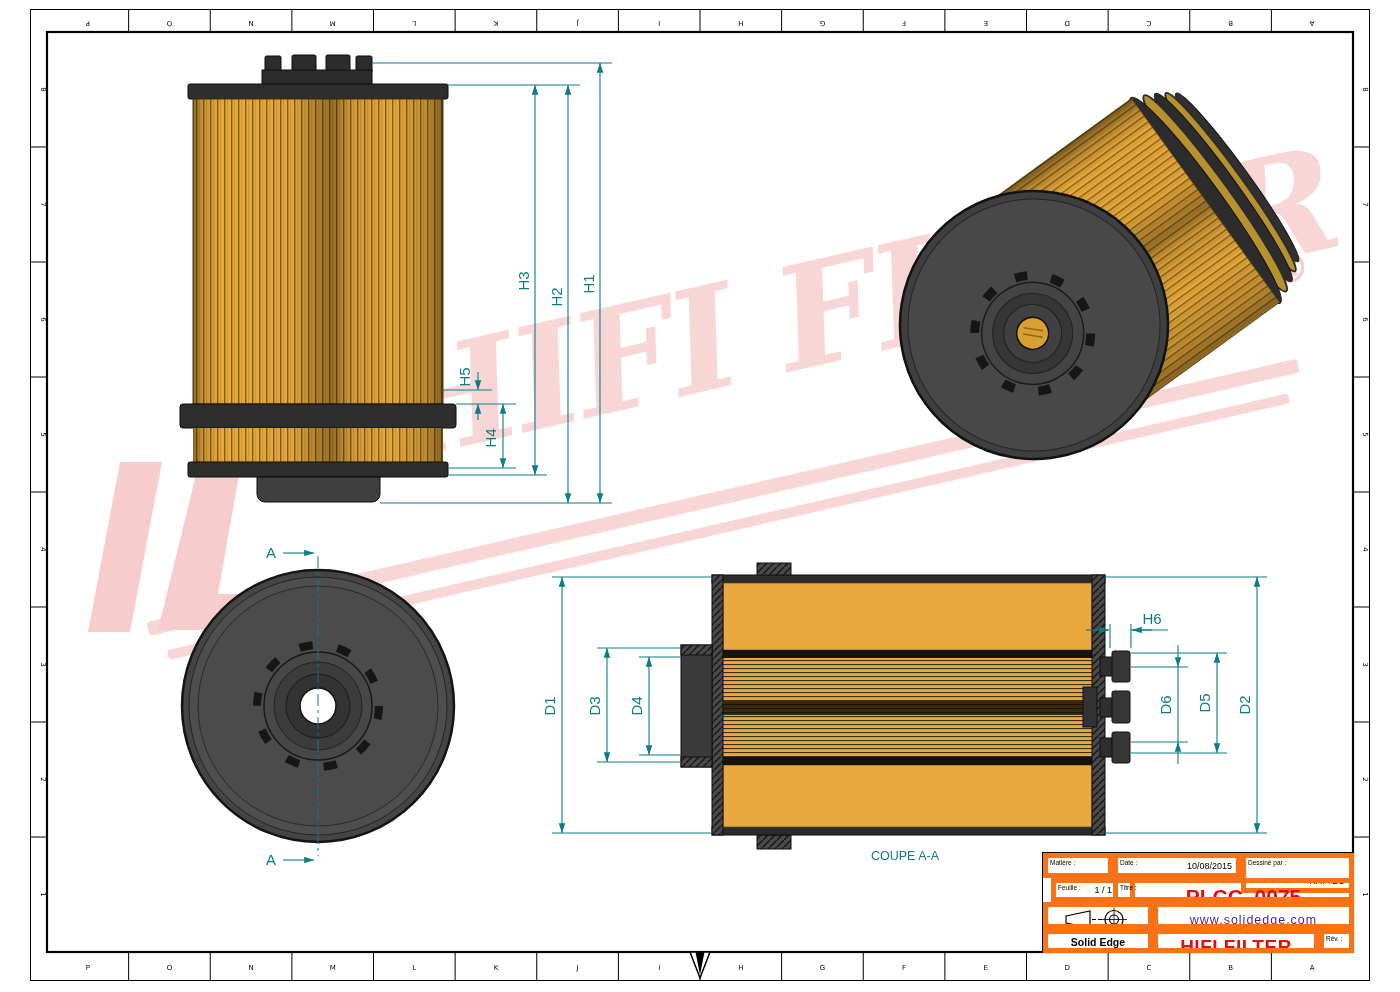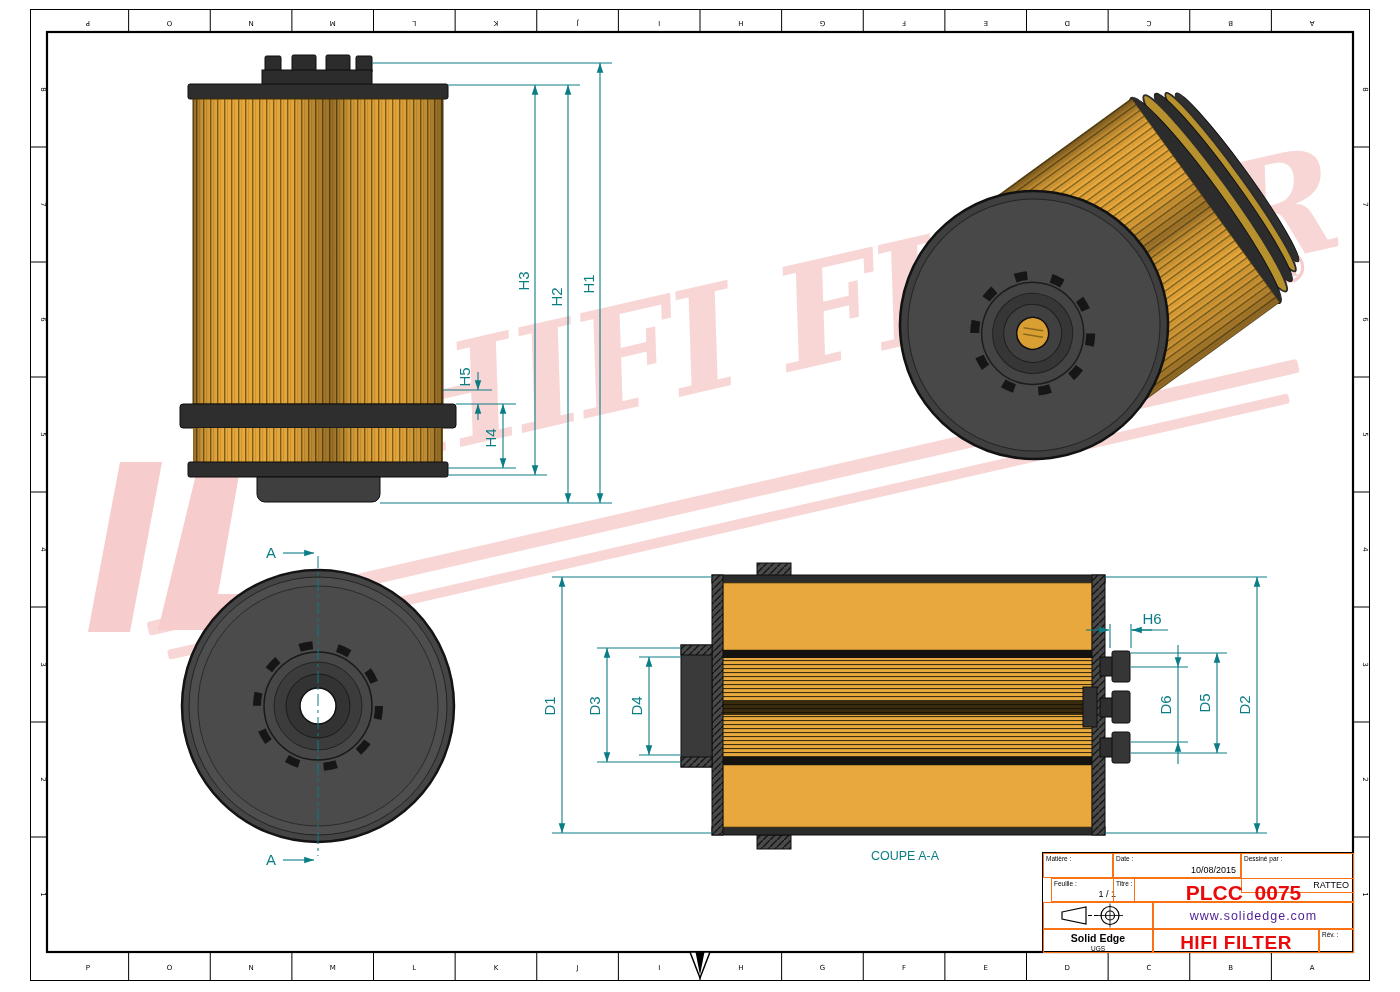"10/08/2015" .cell { border: 1px solid #f97316 -> 5px solid #f97316 }
